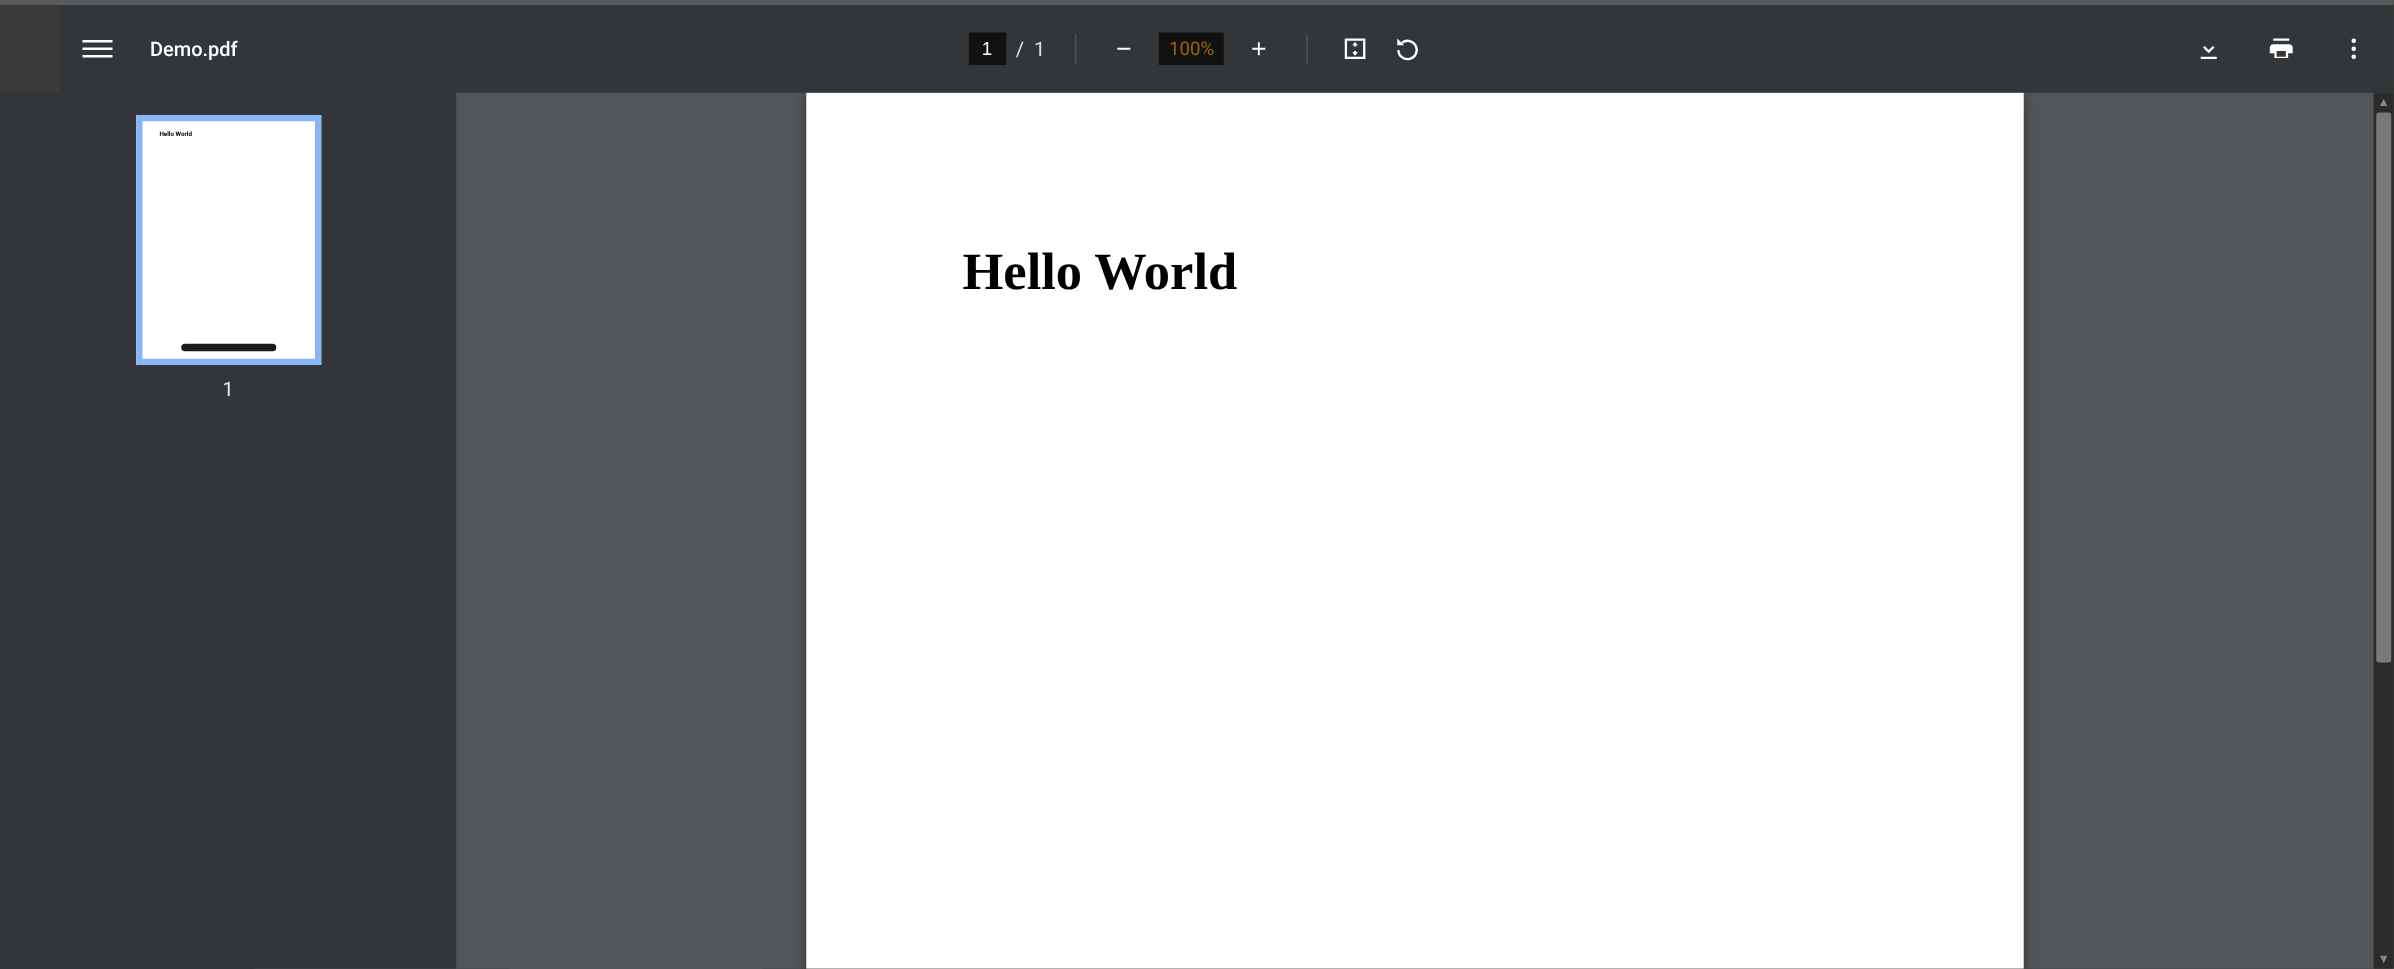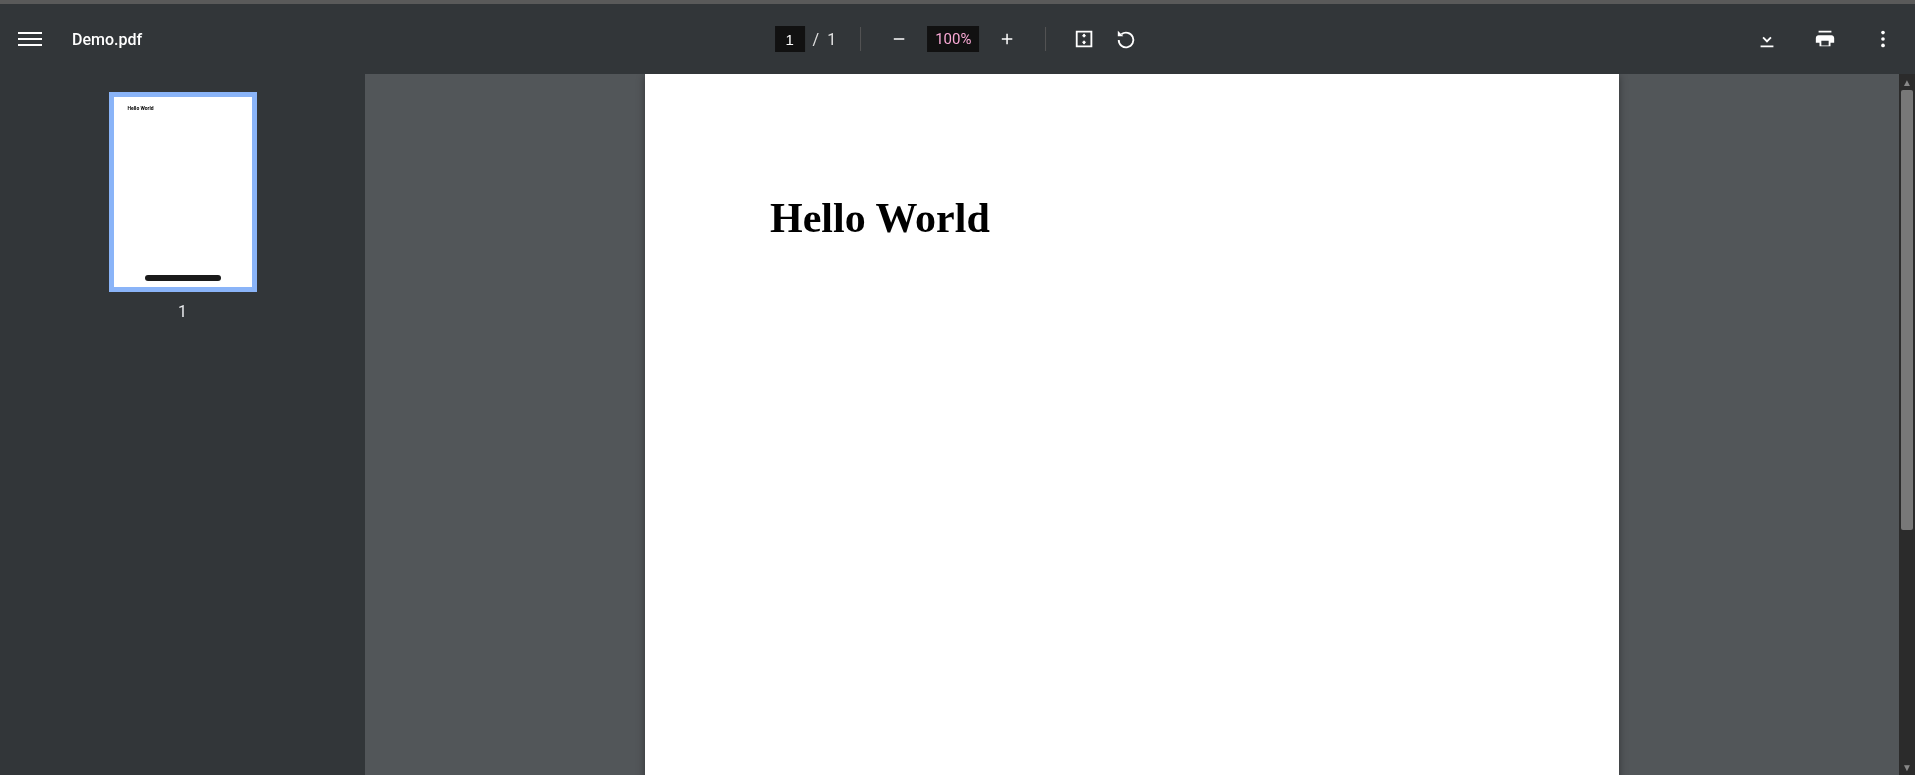"Demo.pdf" .toolbar { margin-left: none -> 48px }
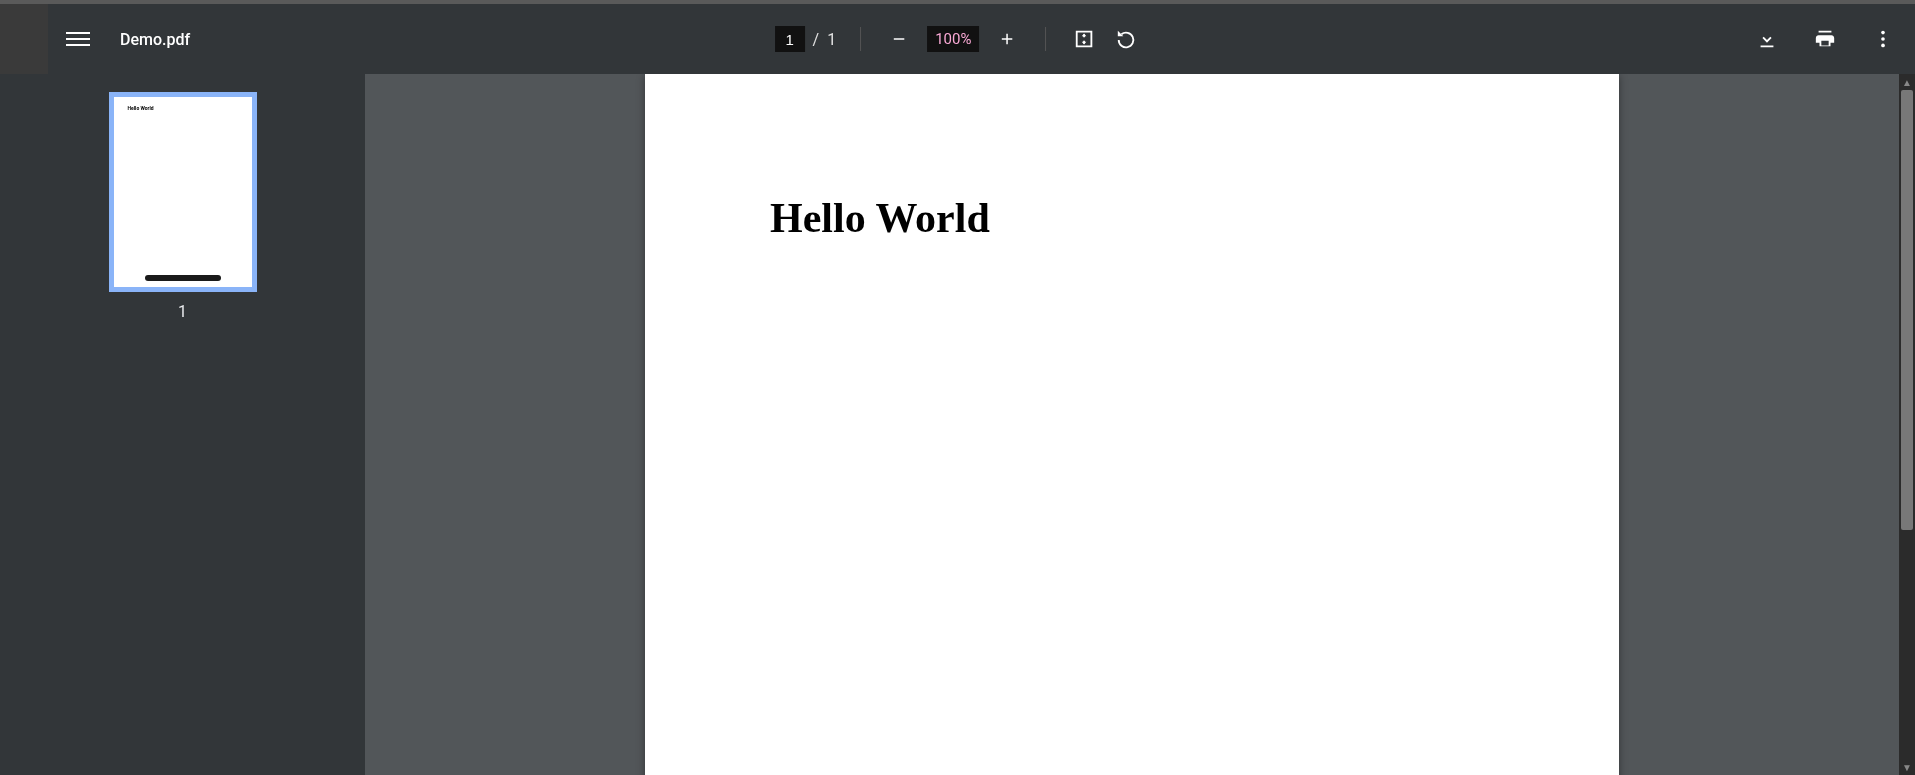"100%" .zoom-box { color: #f9a8d4 -> #a16207 }
